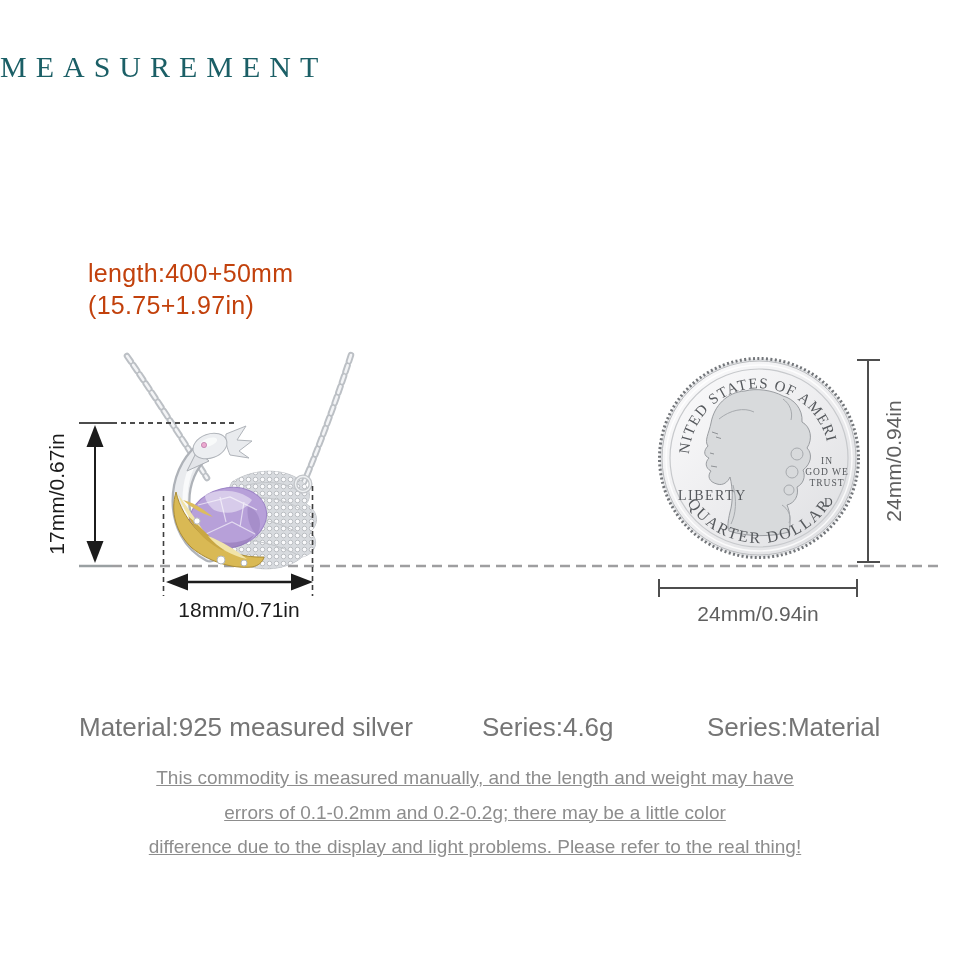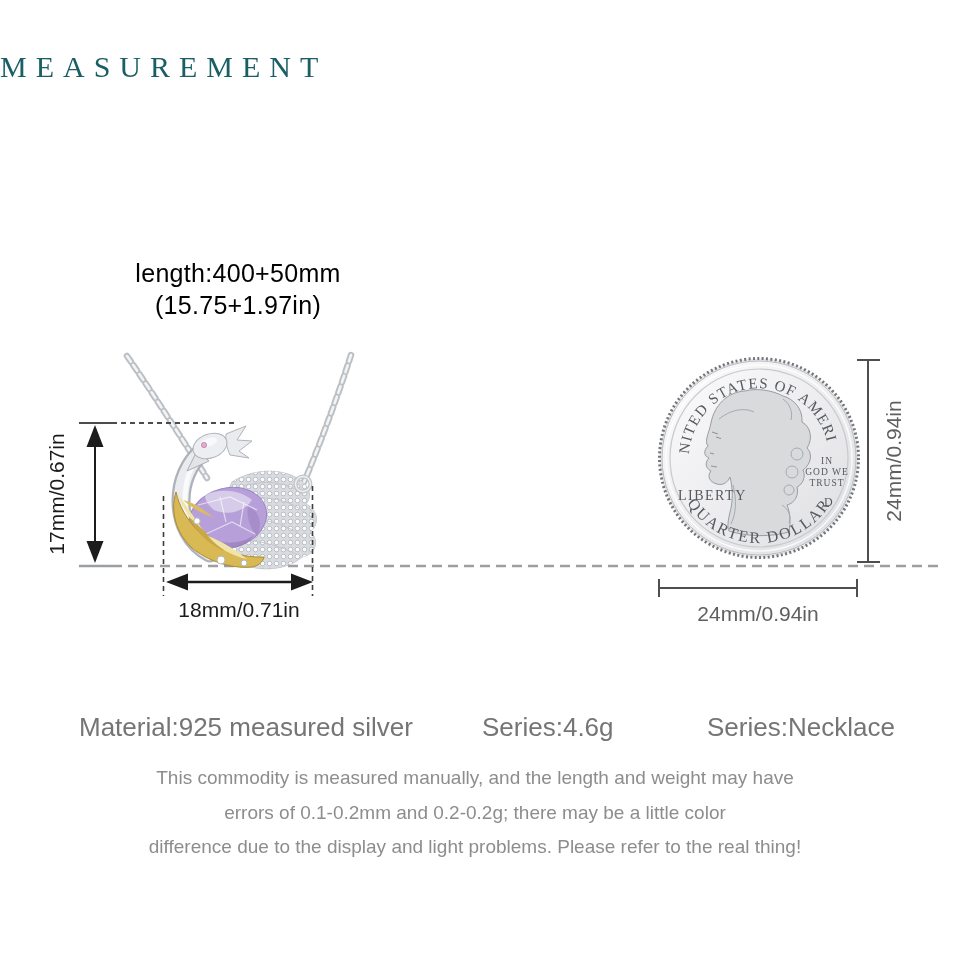"length:400+50mm" .length-label { color: #000000 -> #c2410c; text-align: center -> left }
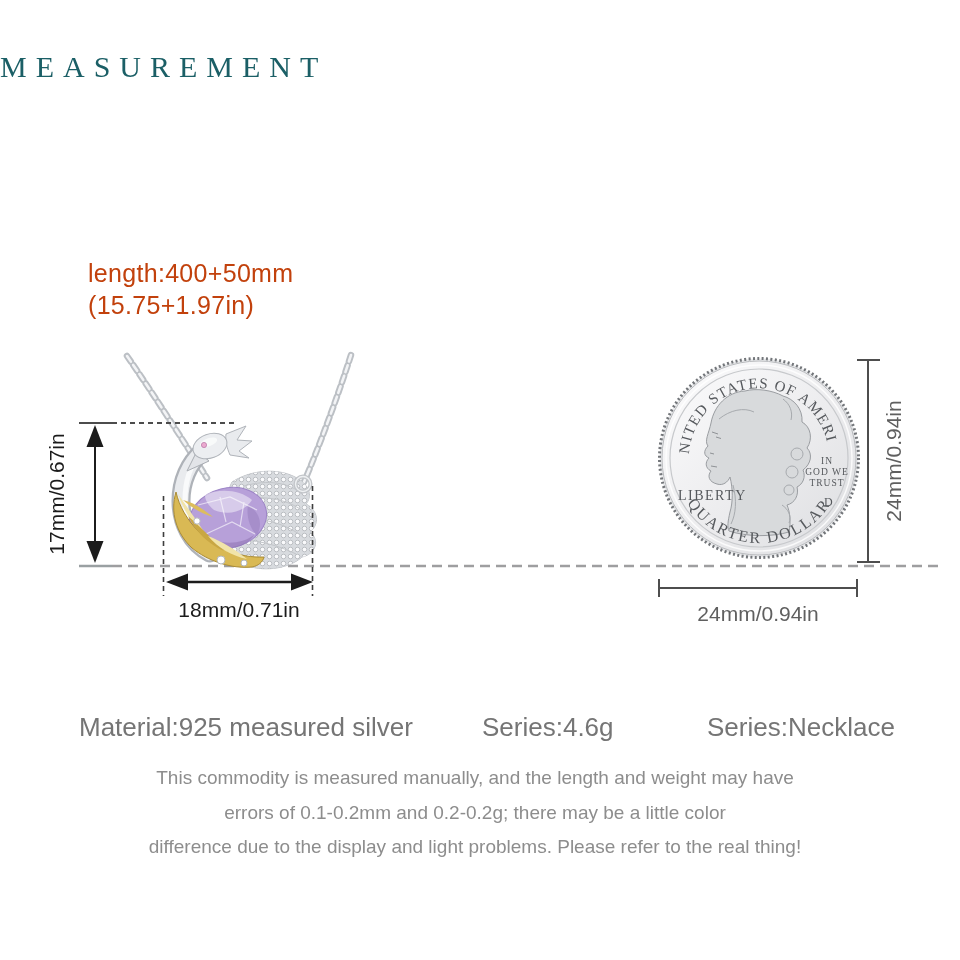"Series:Necklace" span.spec { text: Series:Necklace -> Series:Material }
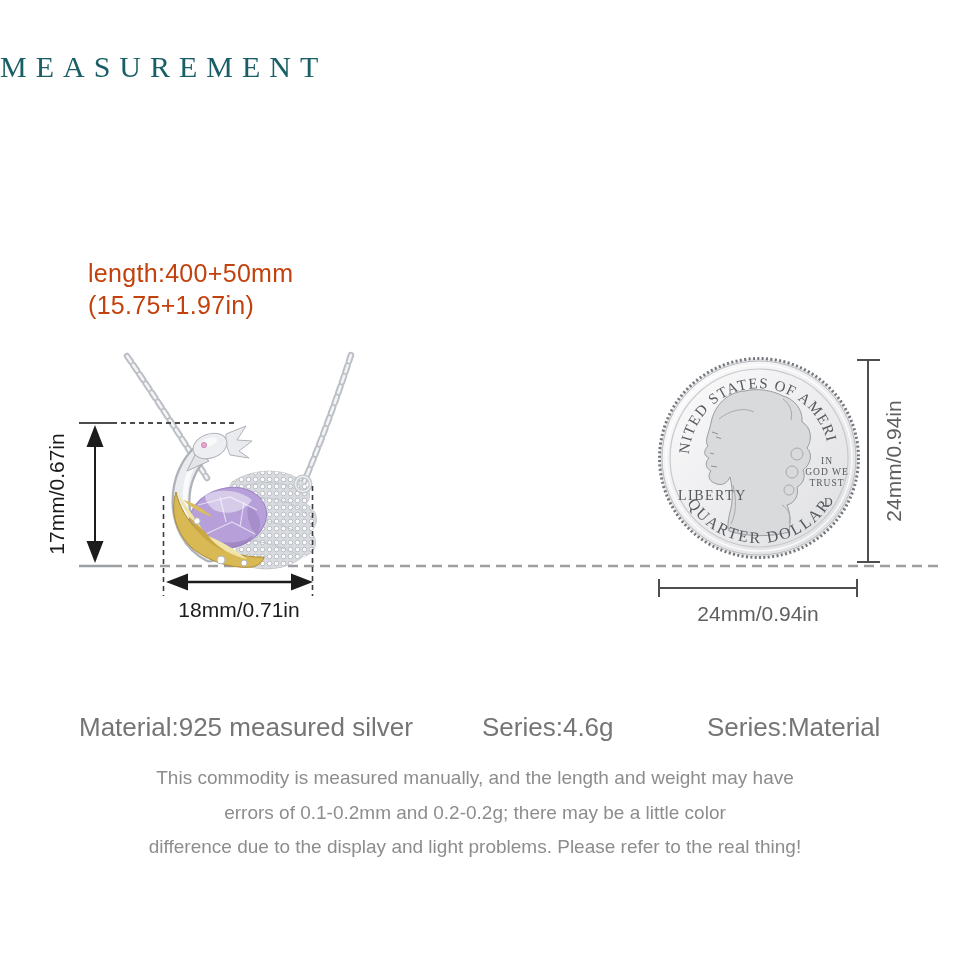"This commodity is measured manually," .disclaimer { text-decoration: none -> underline }
